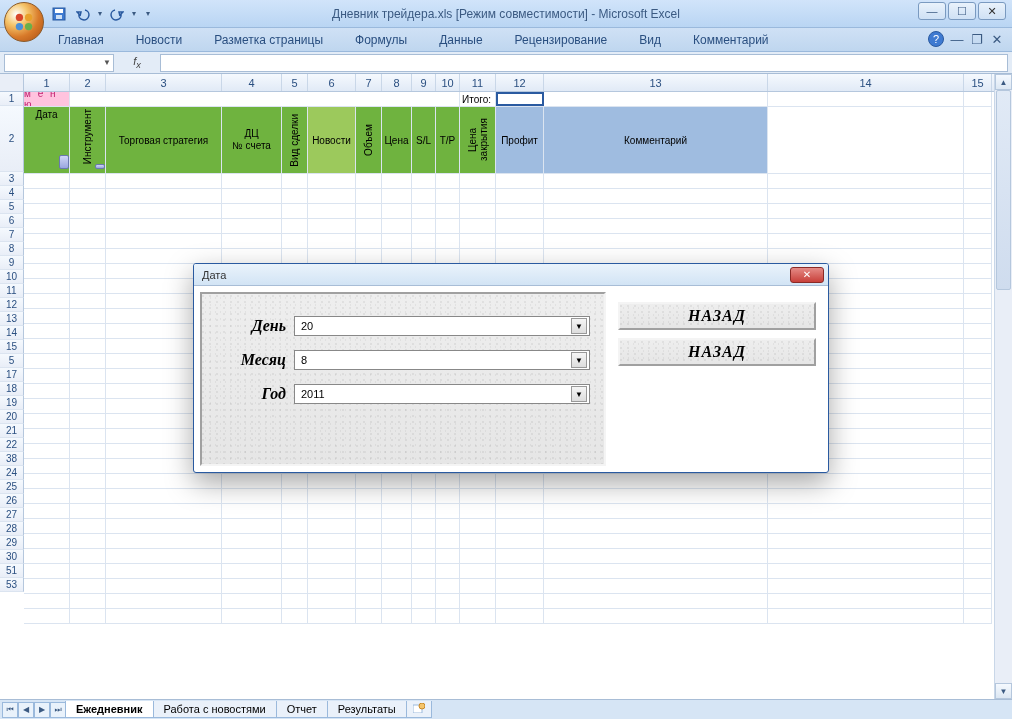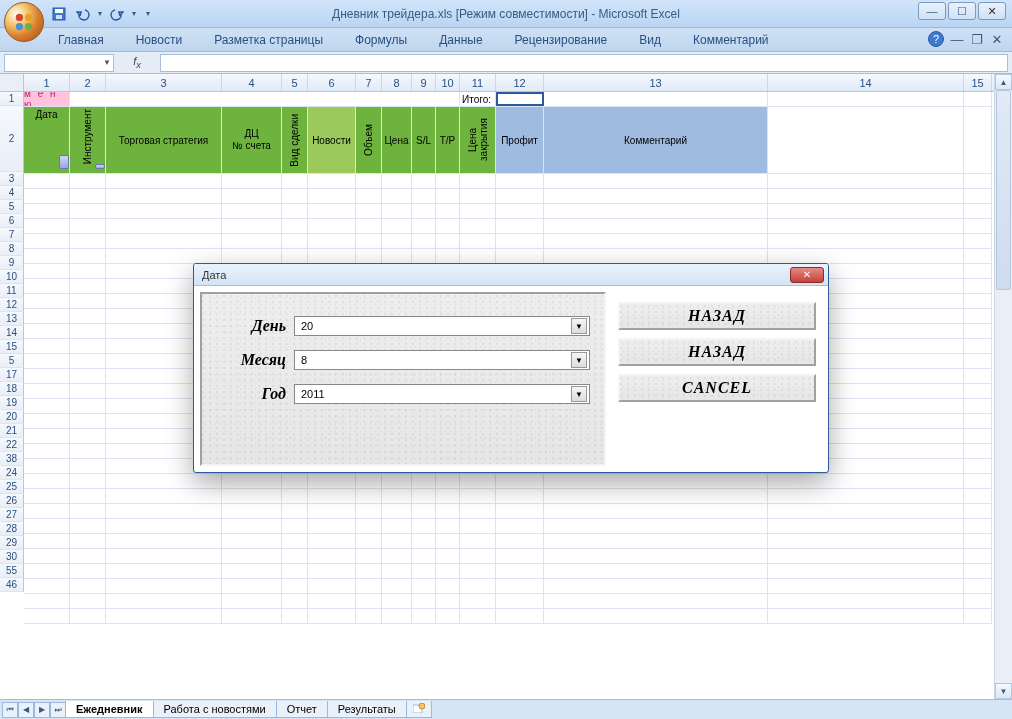"CANCEL" div.dlg-btn { html: <div>CANCEL</div> -> none }
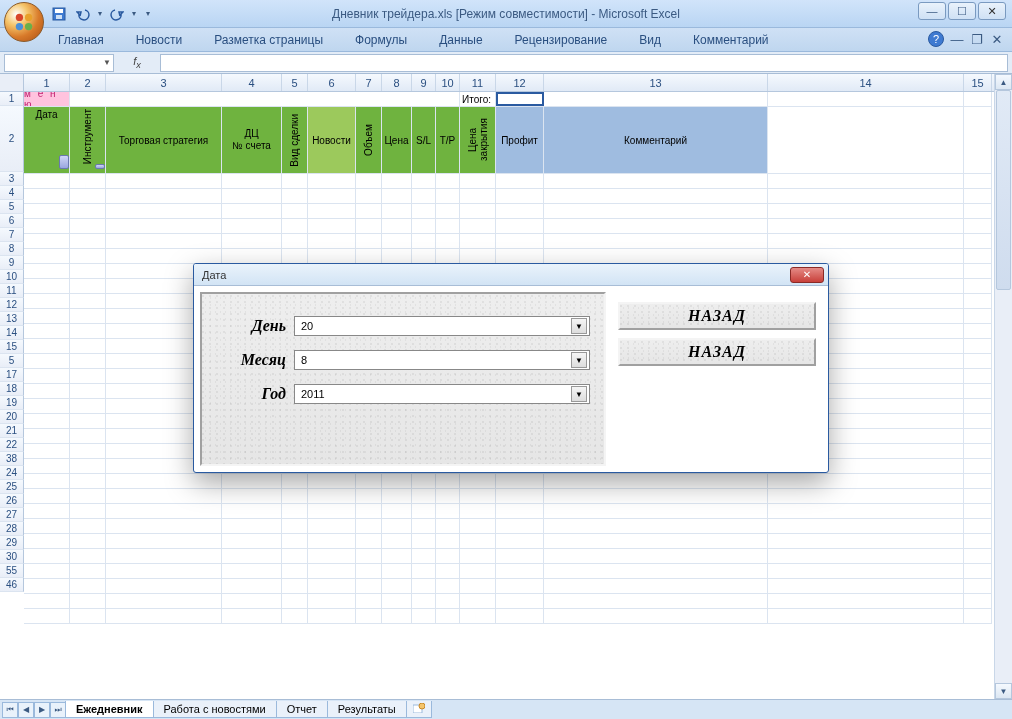"55" div.row-h { text: 55 -> 51 }
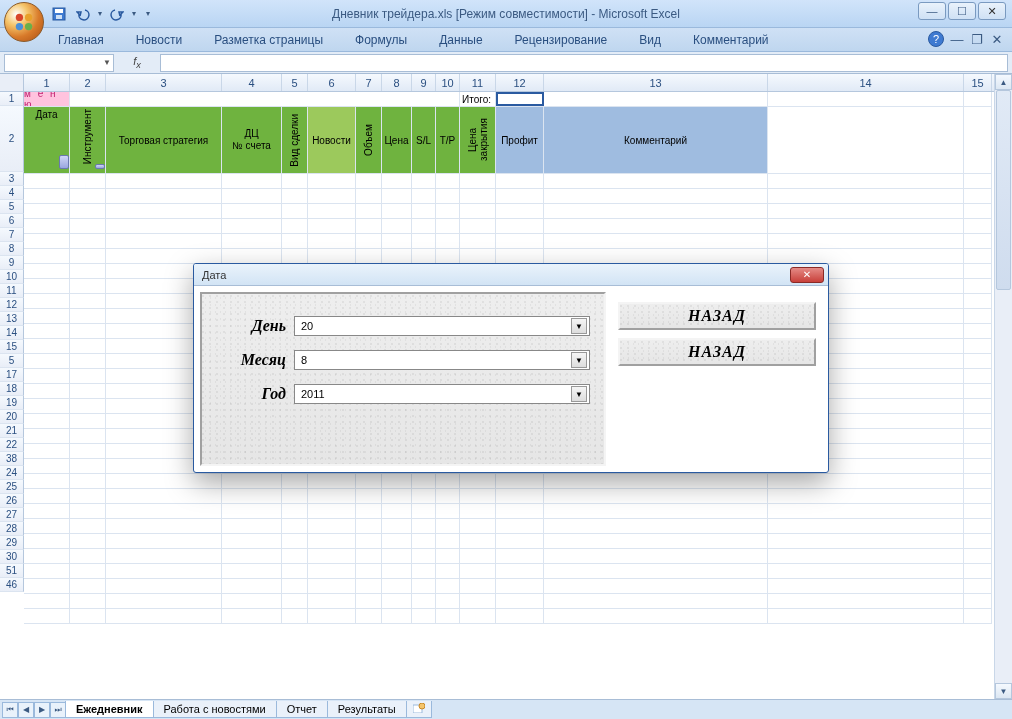"46" div.row-h { text: 46 -> 53 }
